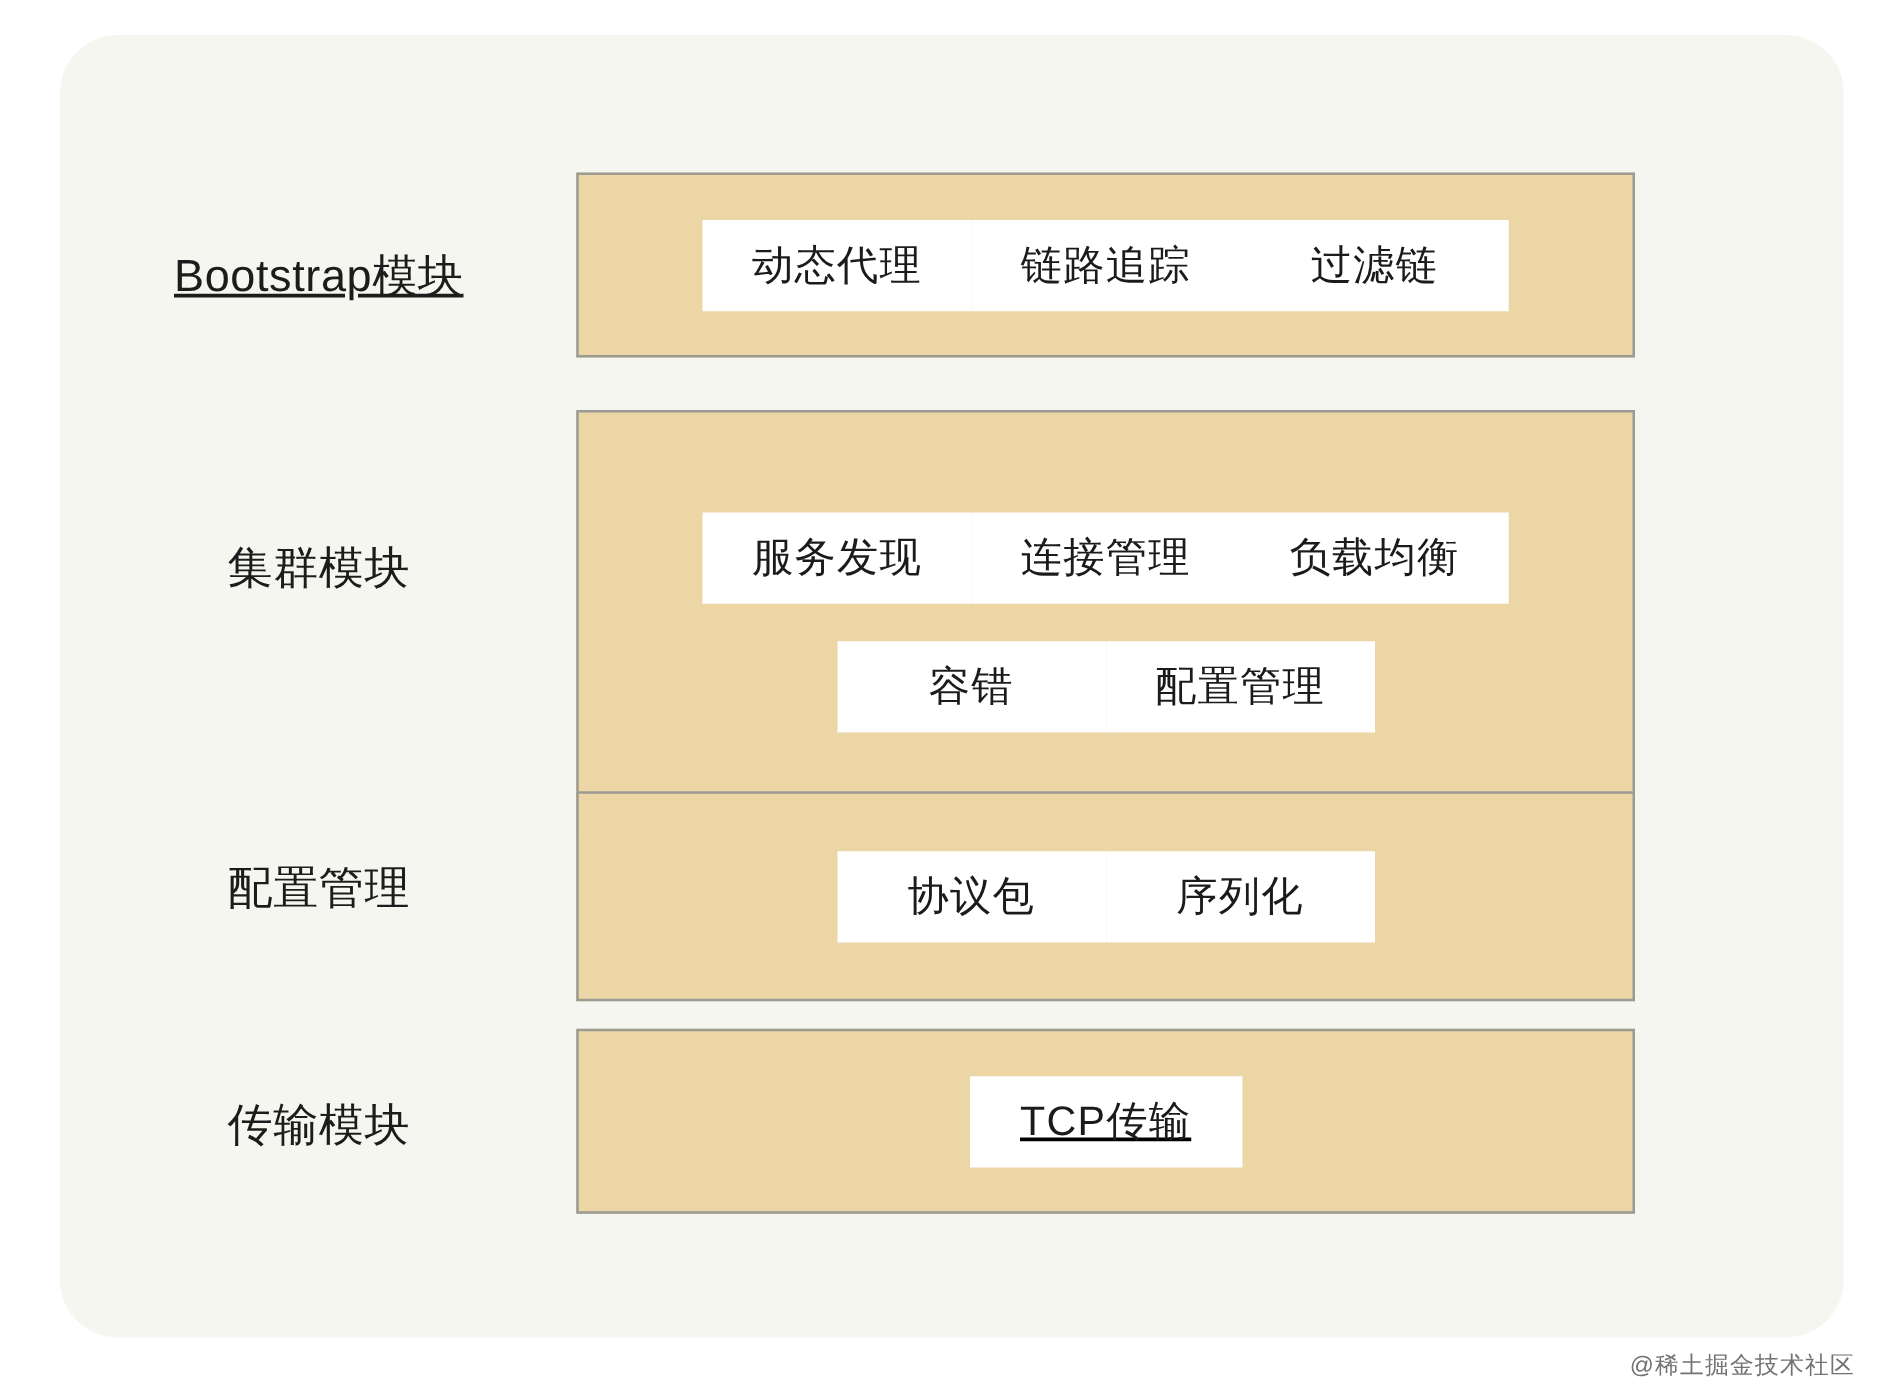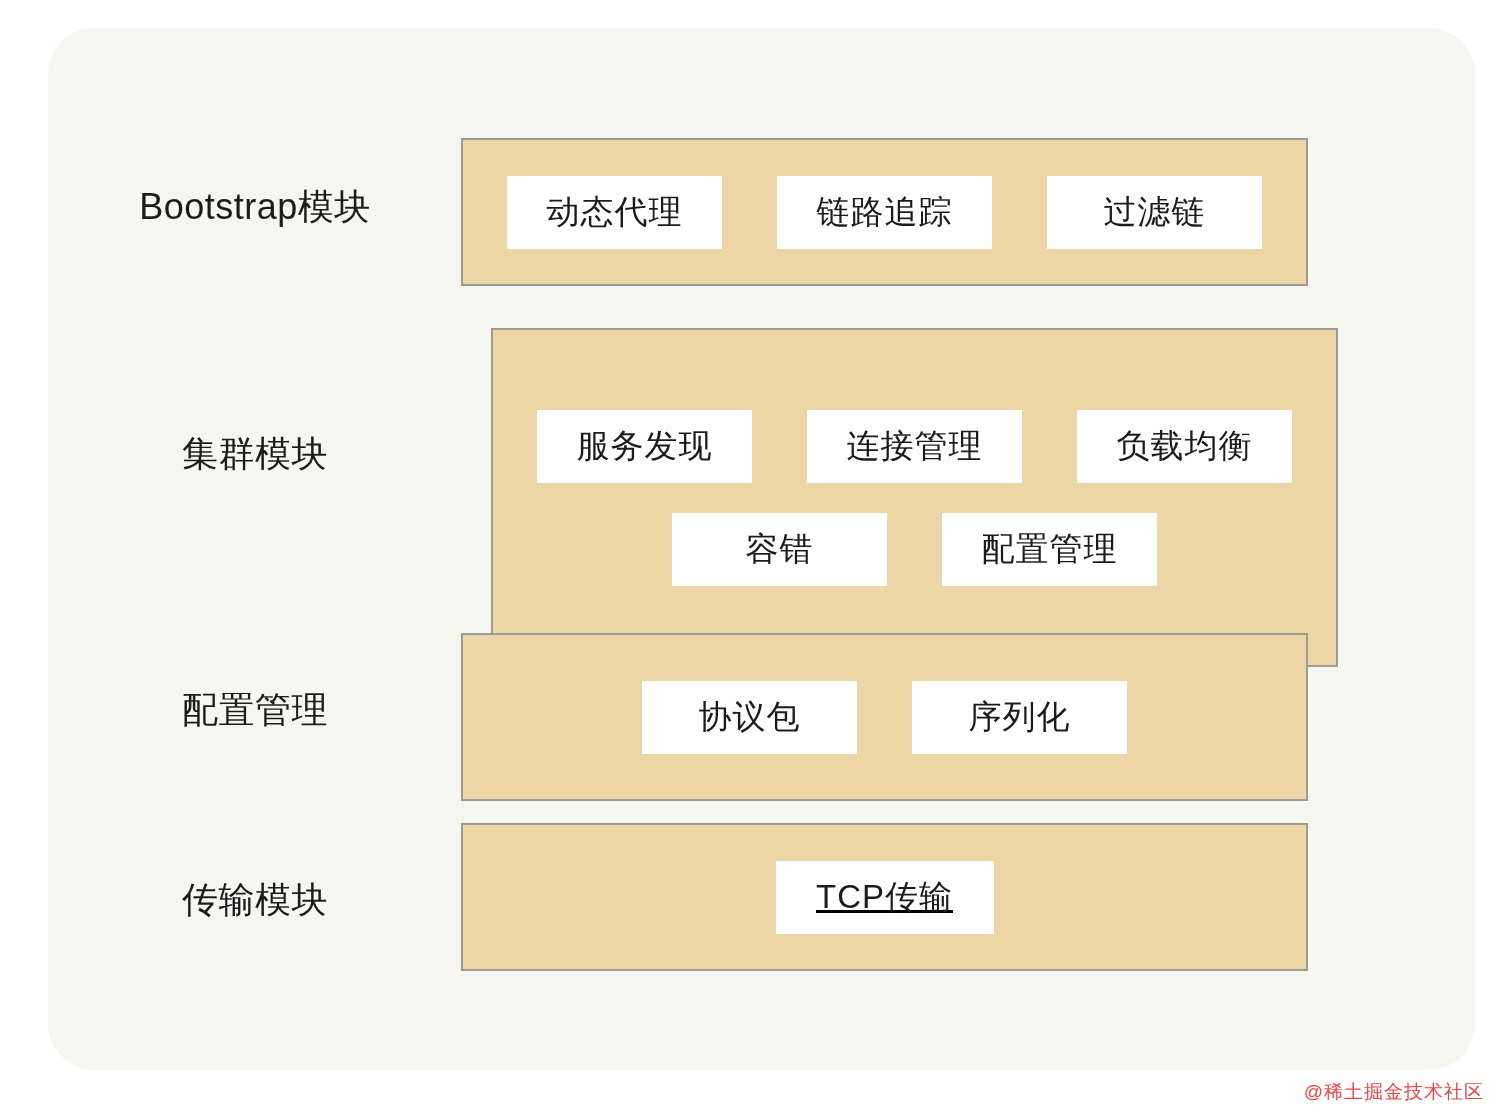"Bootstrap模块" #row-bootstrap .layer-label { text-decoration: none -> underline; top: 186px -> 200px }
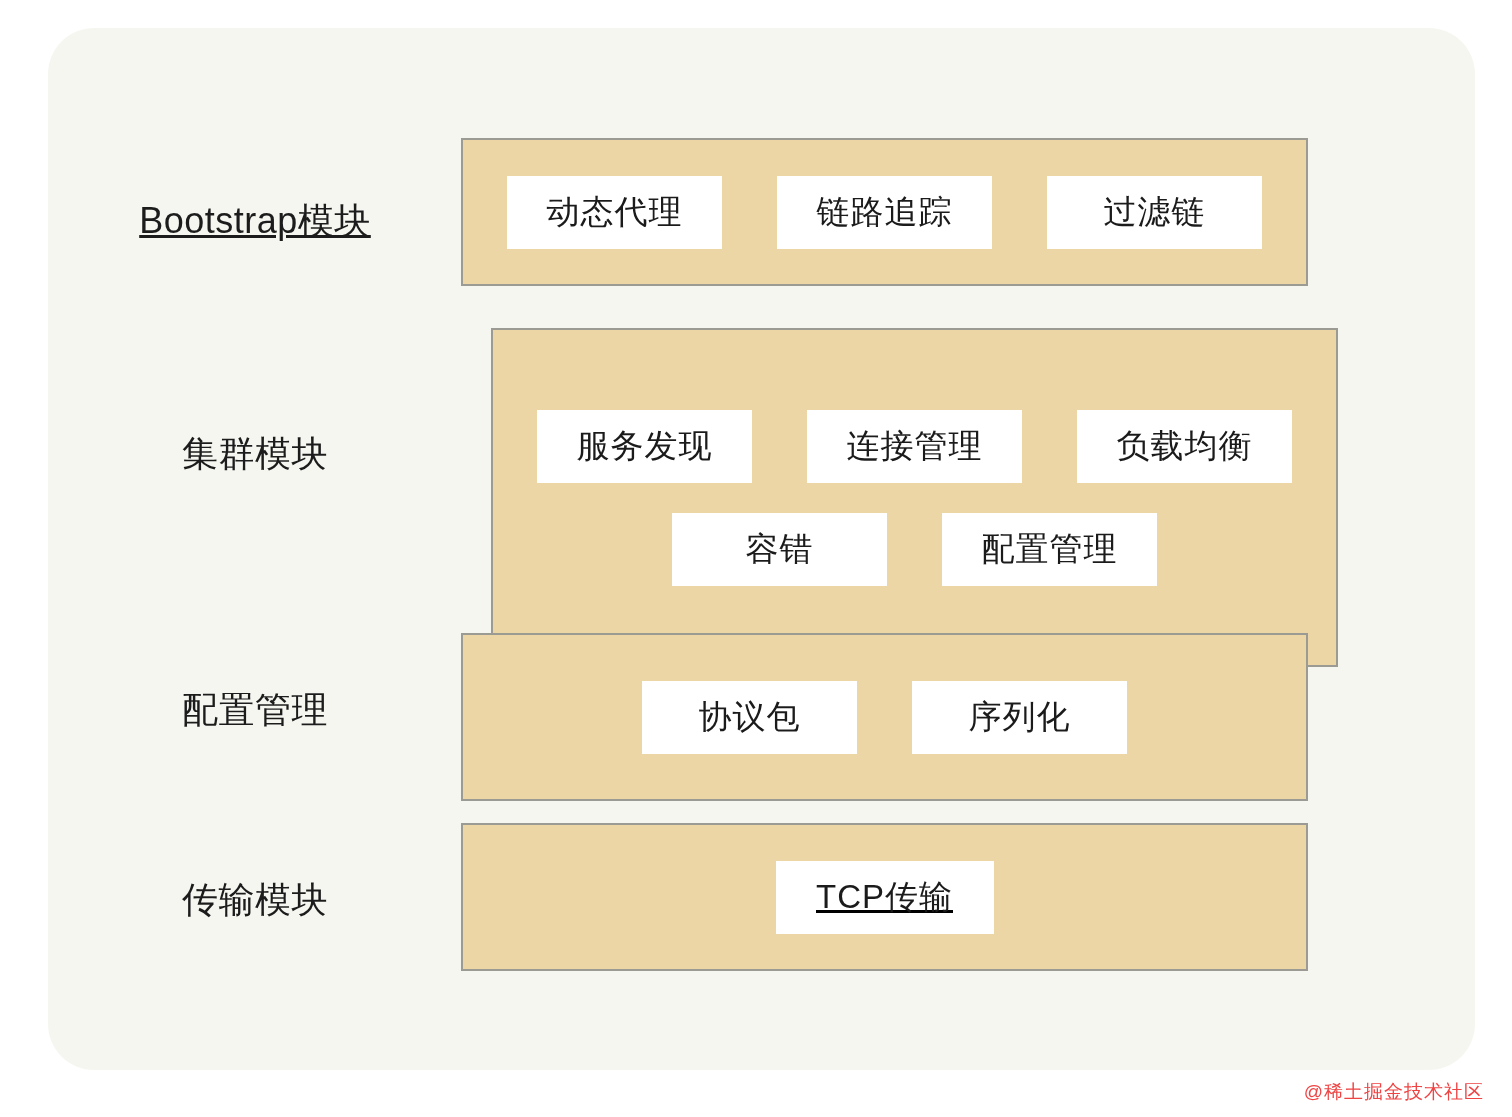"动态代理" .panel-line { gap: 55px -> none }
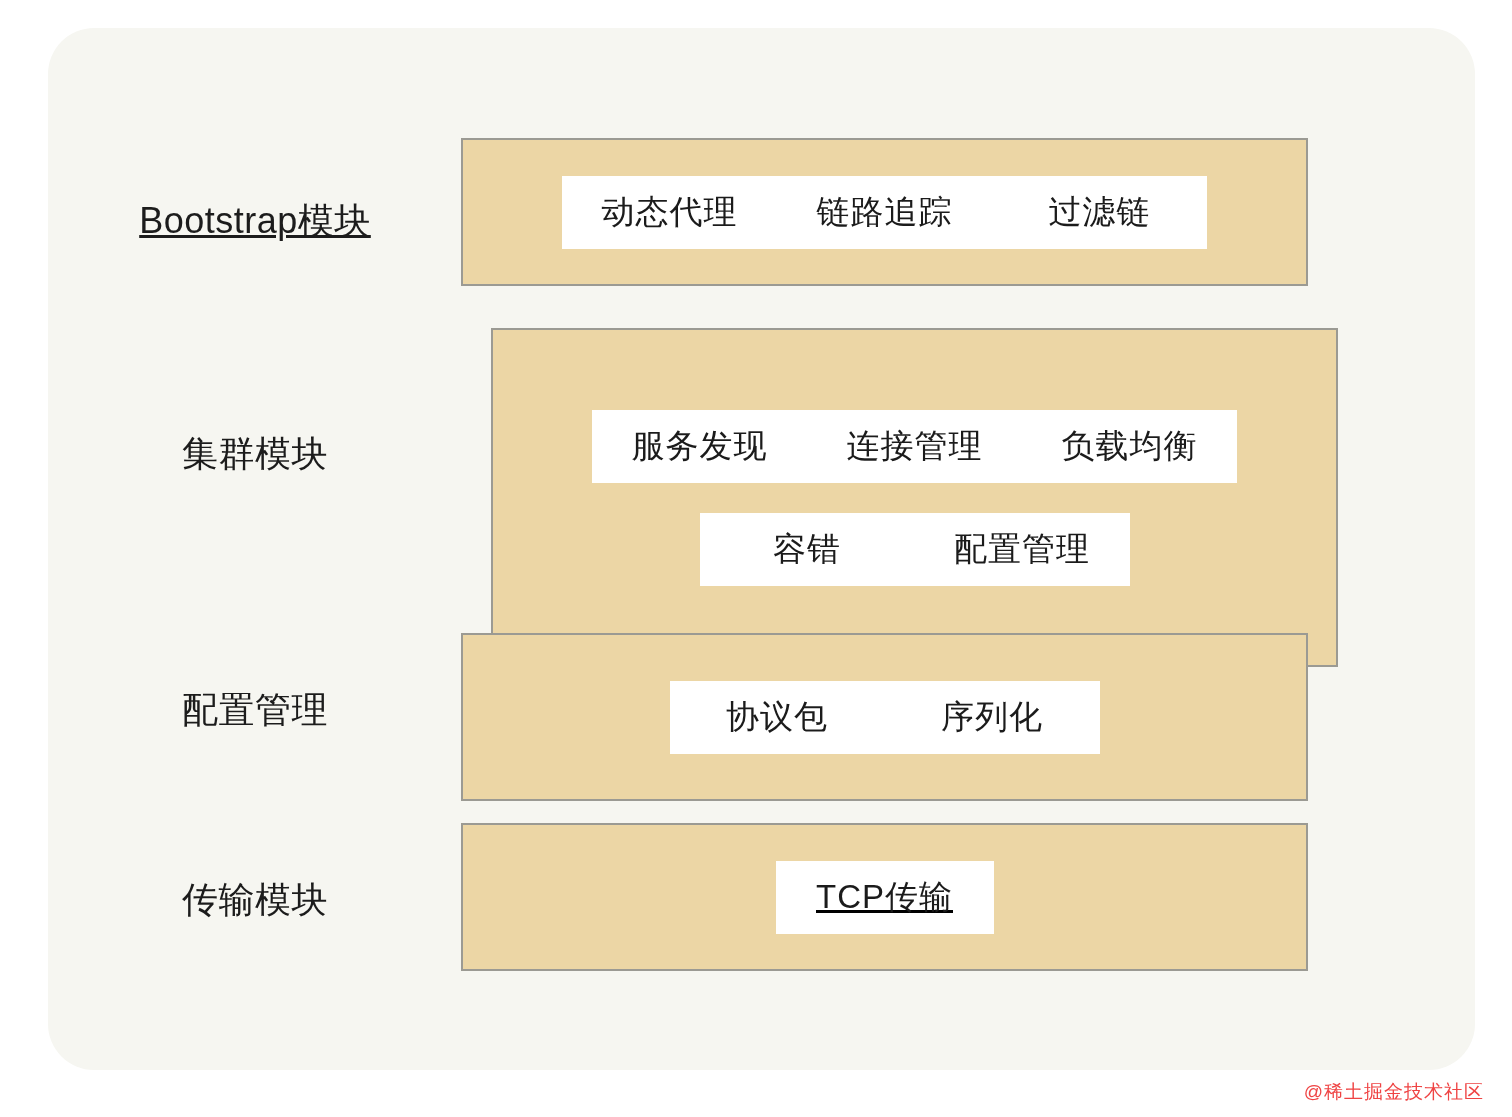"服务发现" #row-cluster .panel { margin-left: 30px -> none }
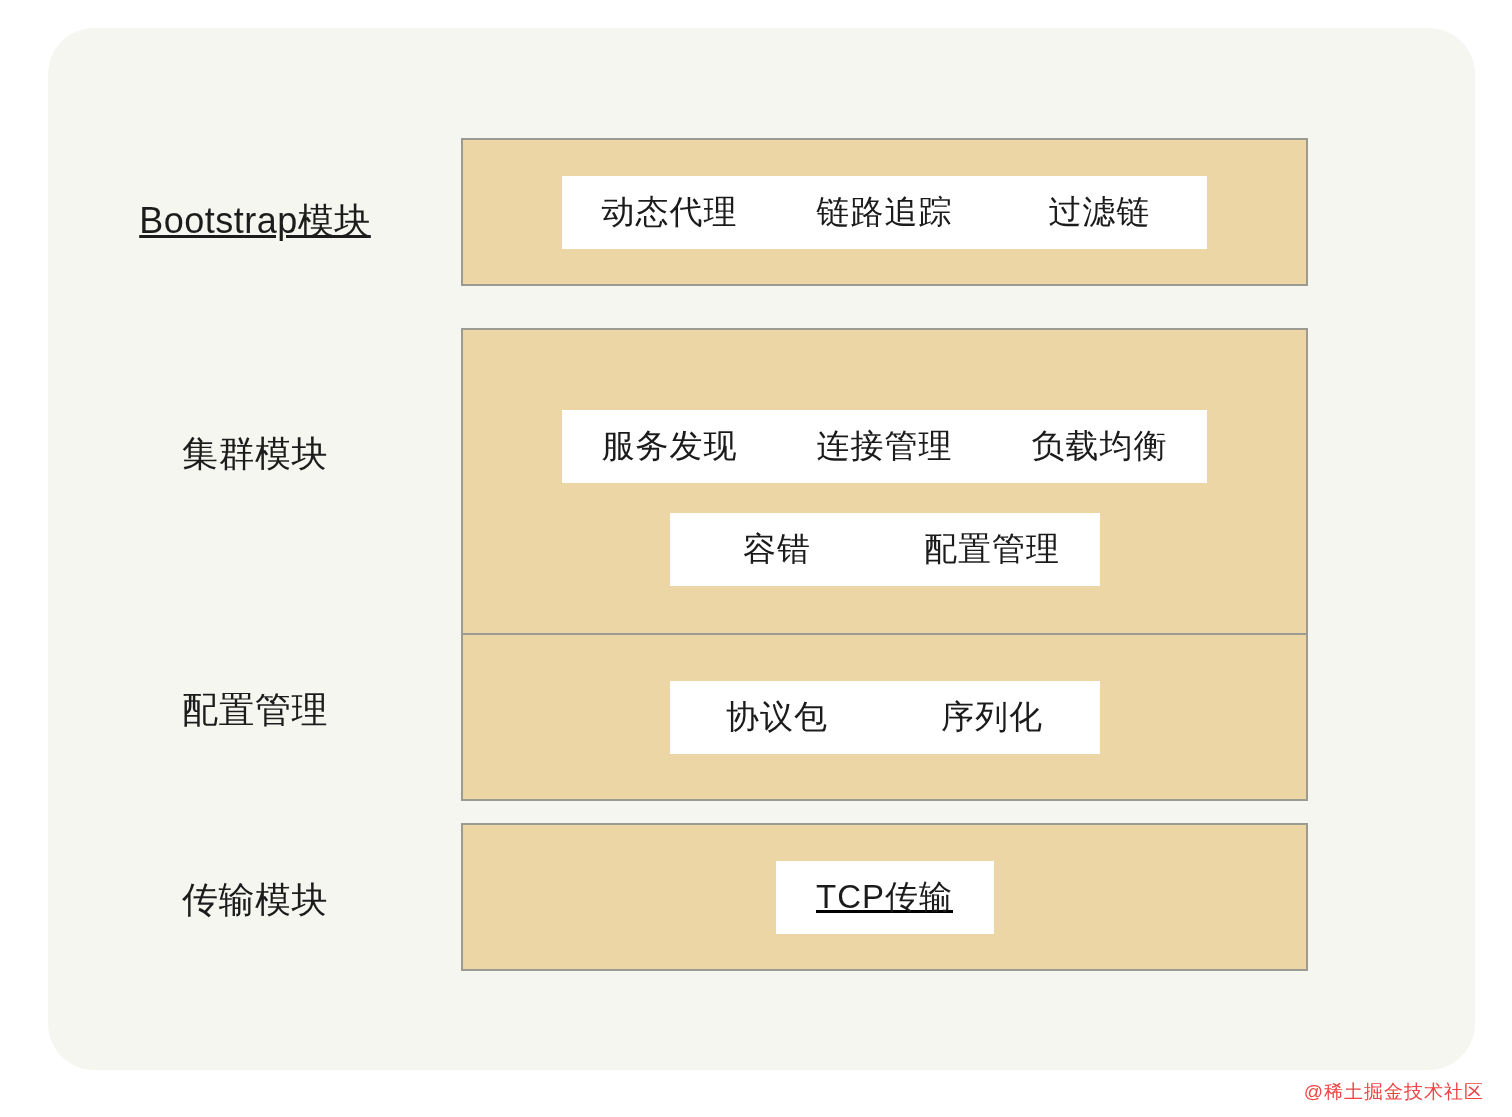"@稀土掘金技术社区" #watermark { color: #ef4444 -> #737373 }
